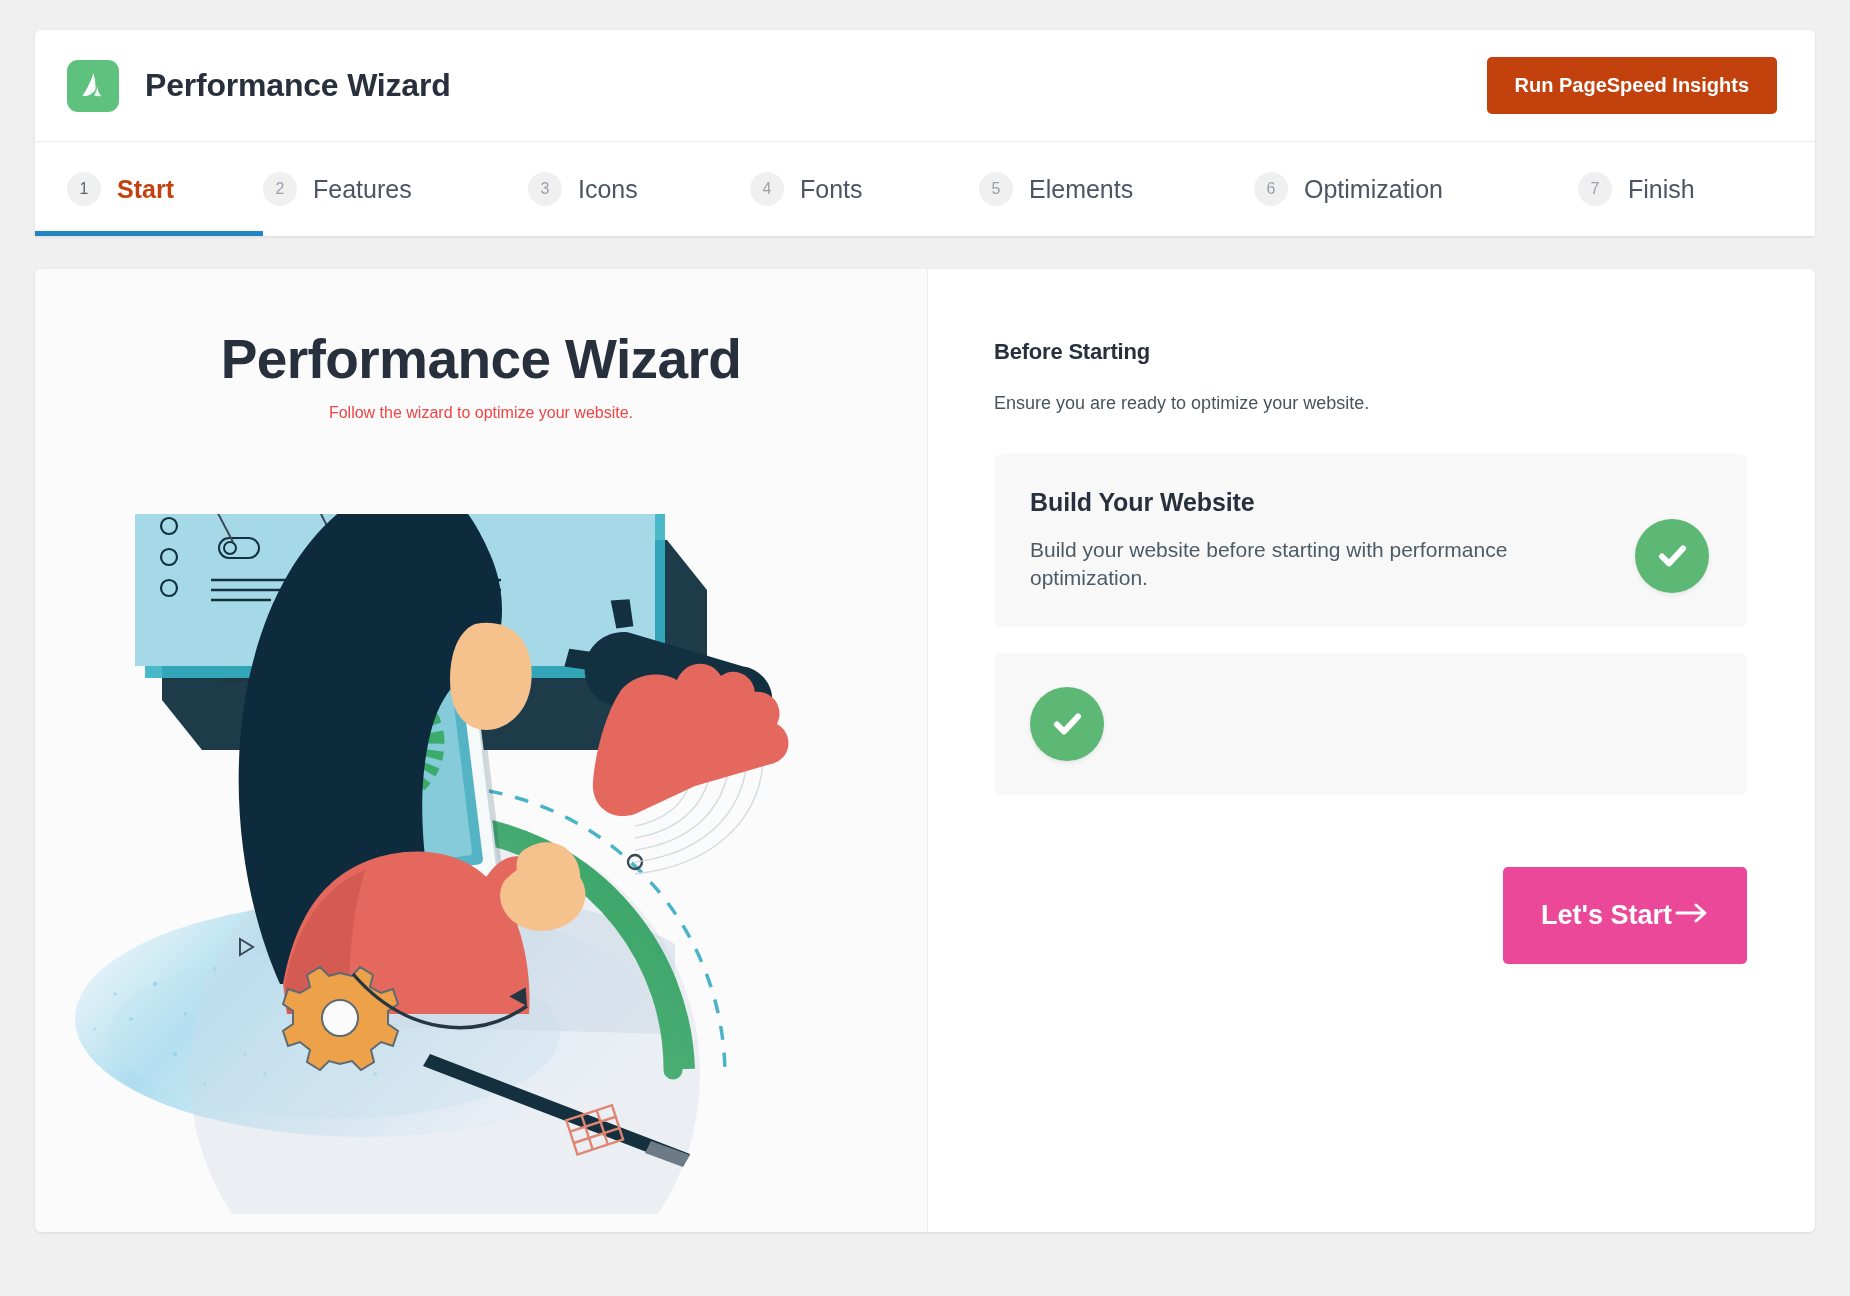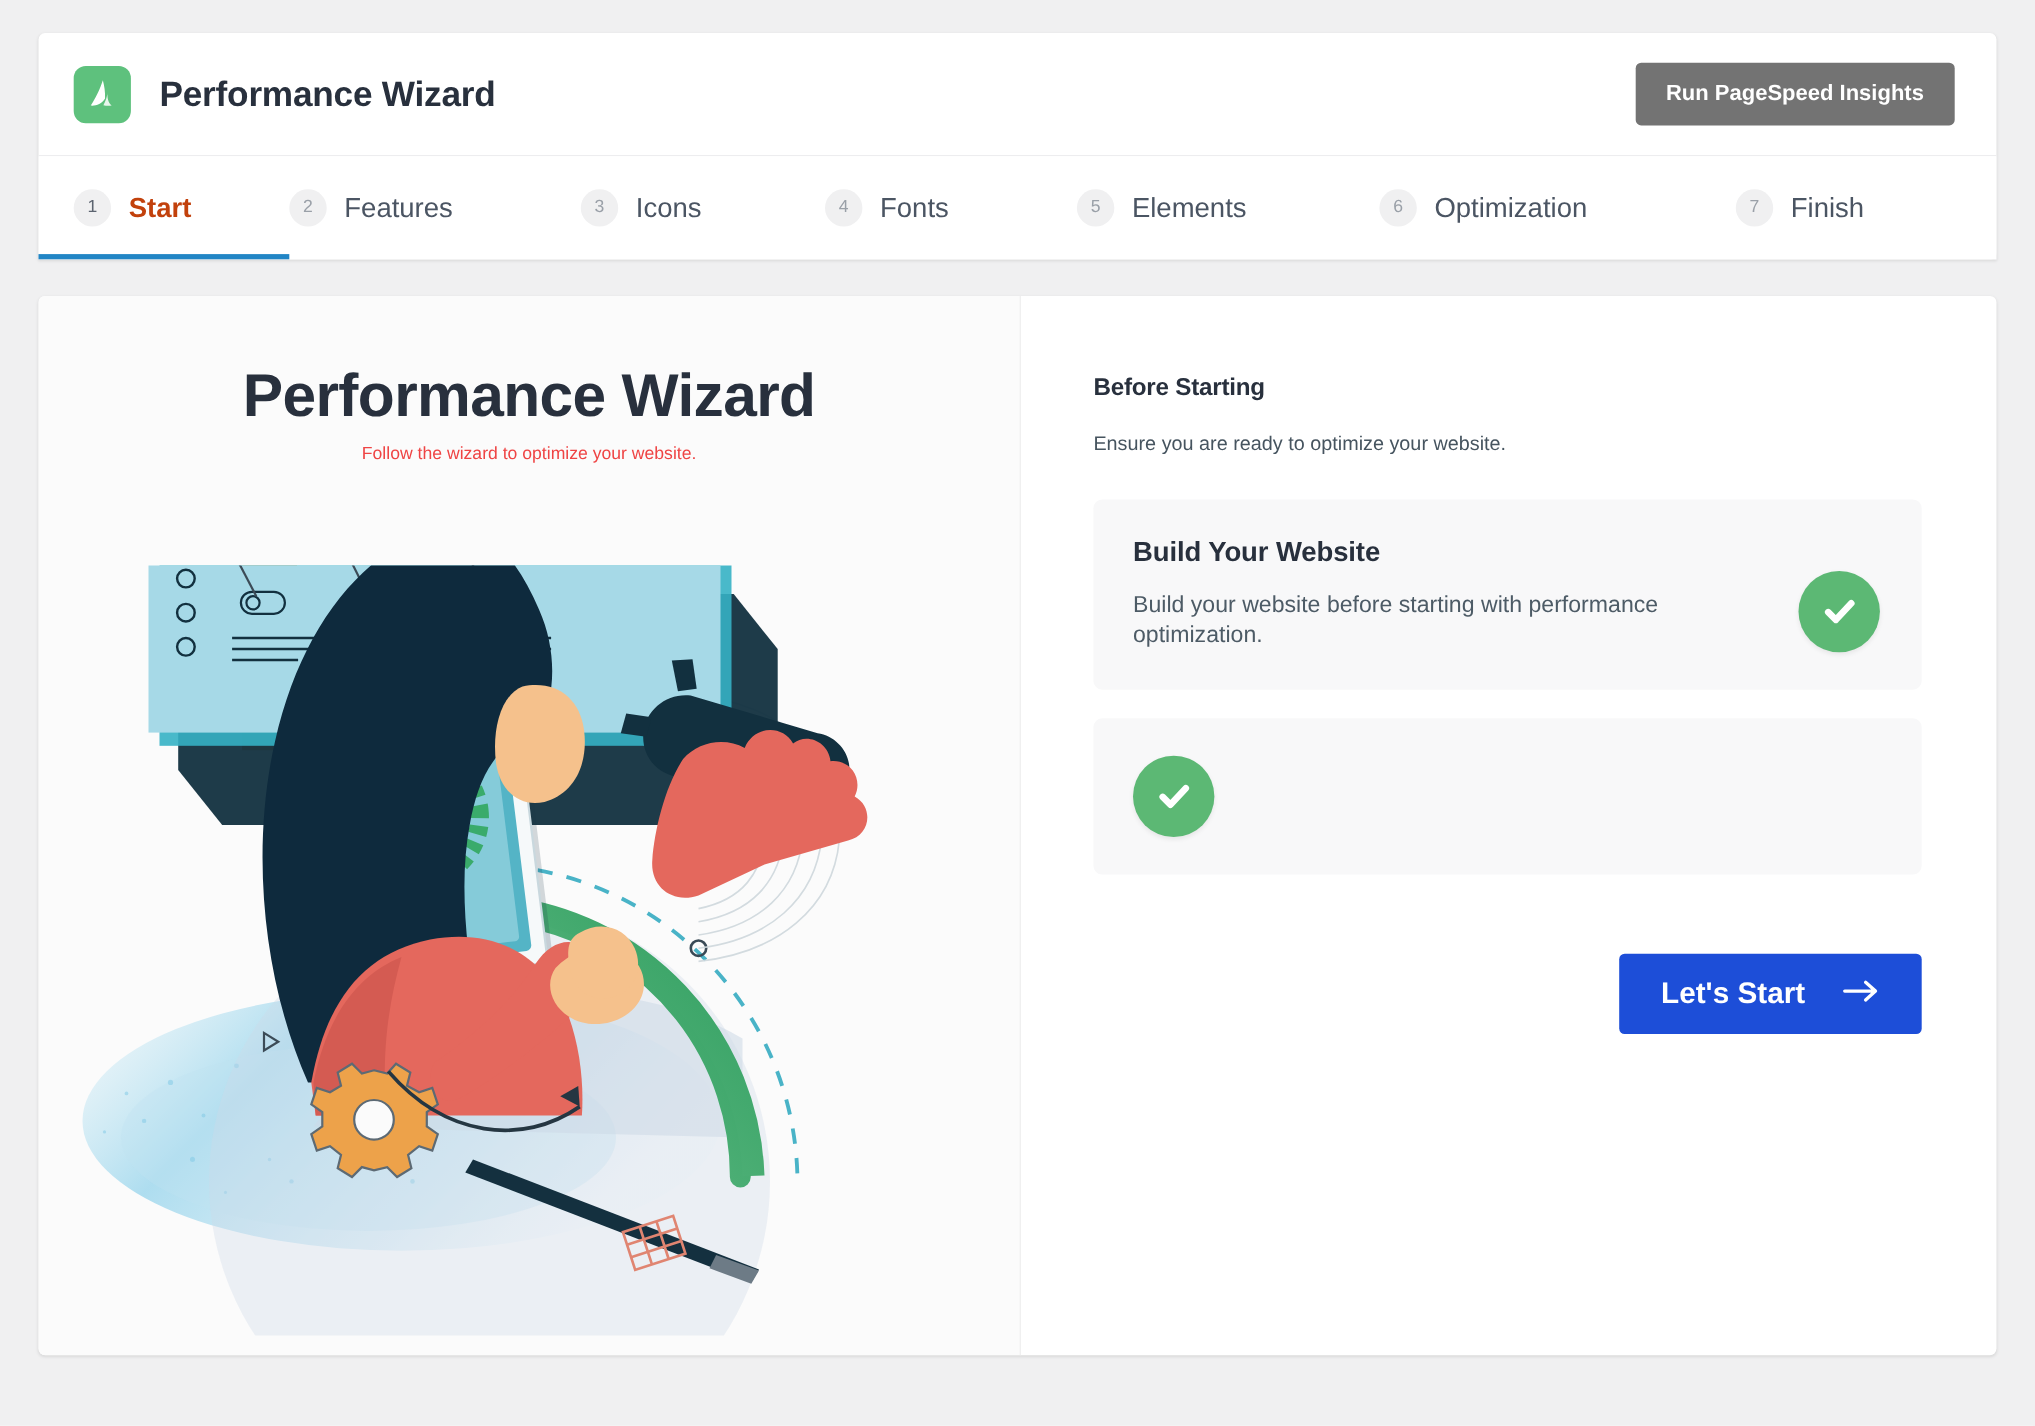"Run PageSpeed Insights" .pagespeed-btn { background: #737373 -> #c2410c }
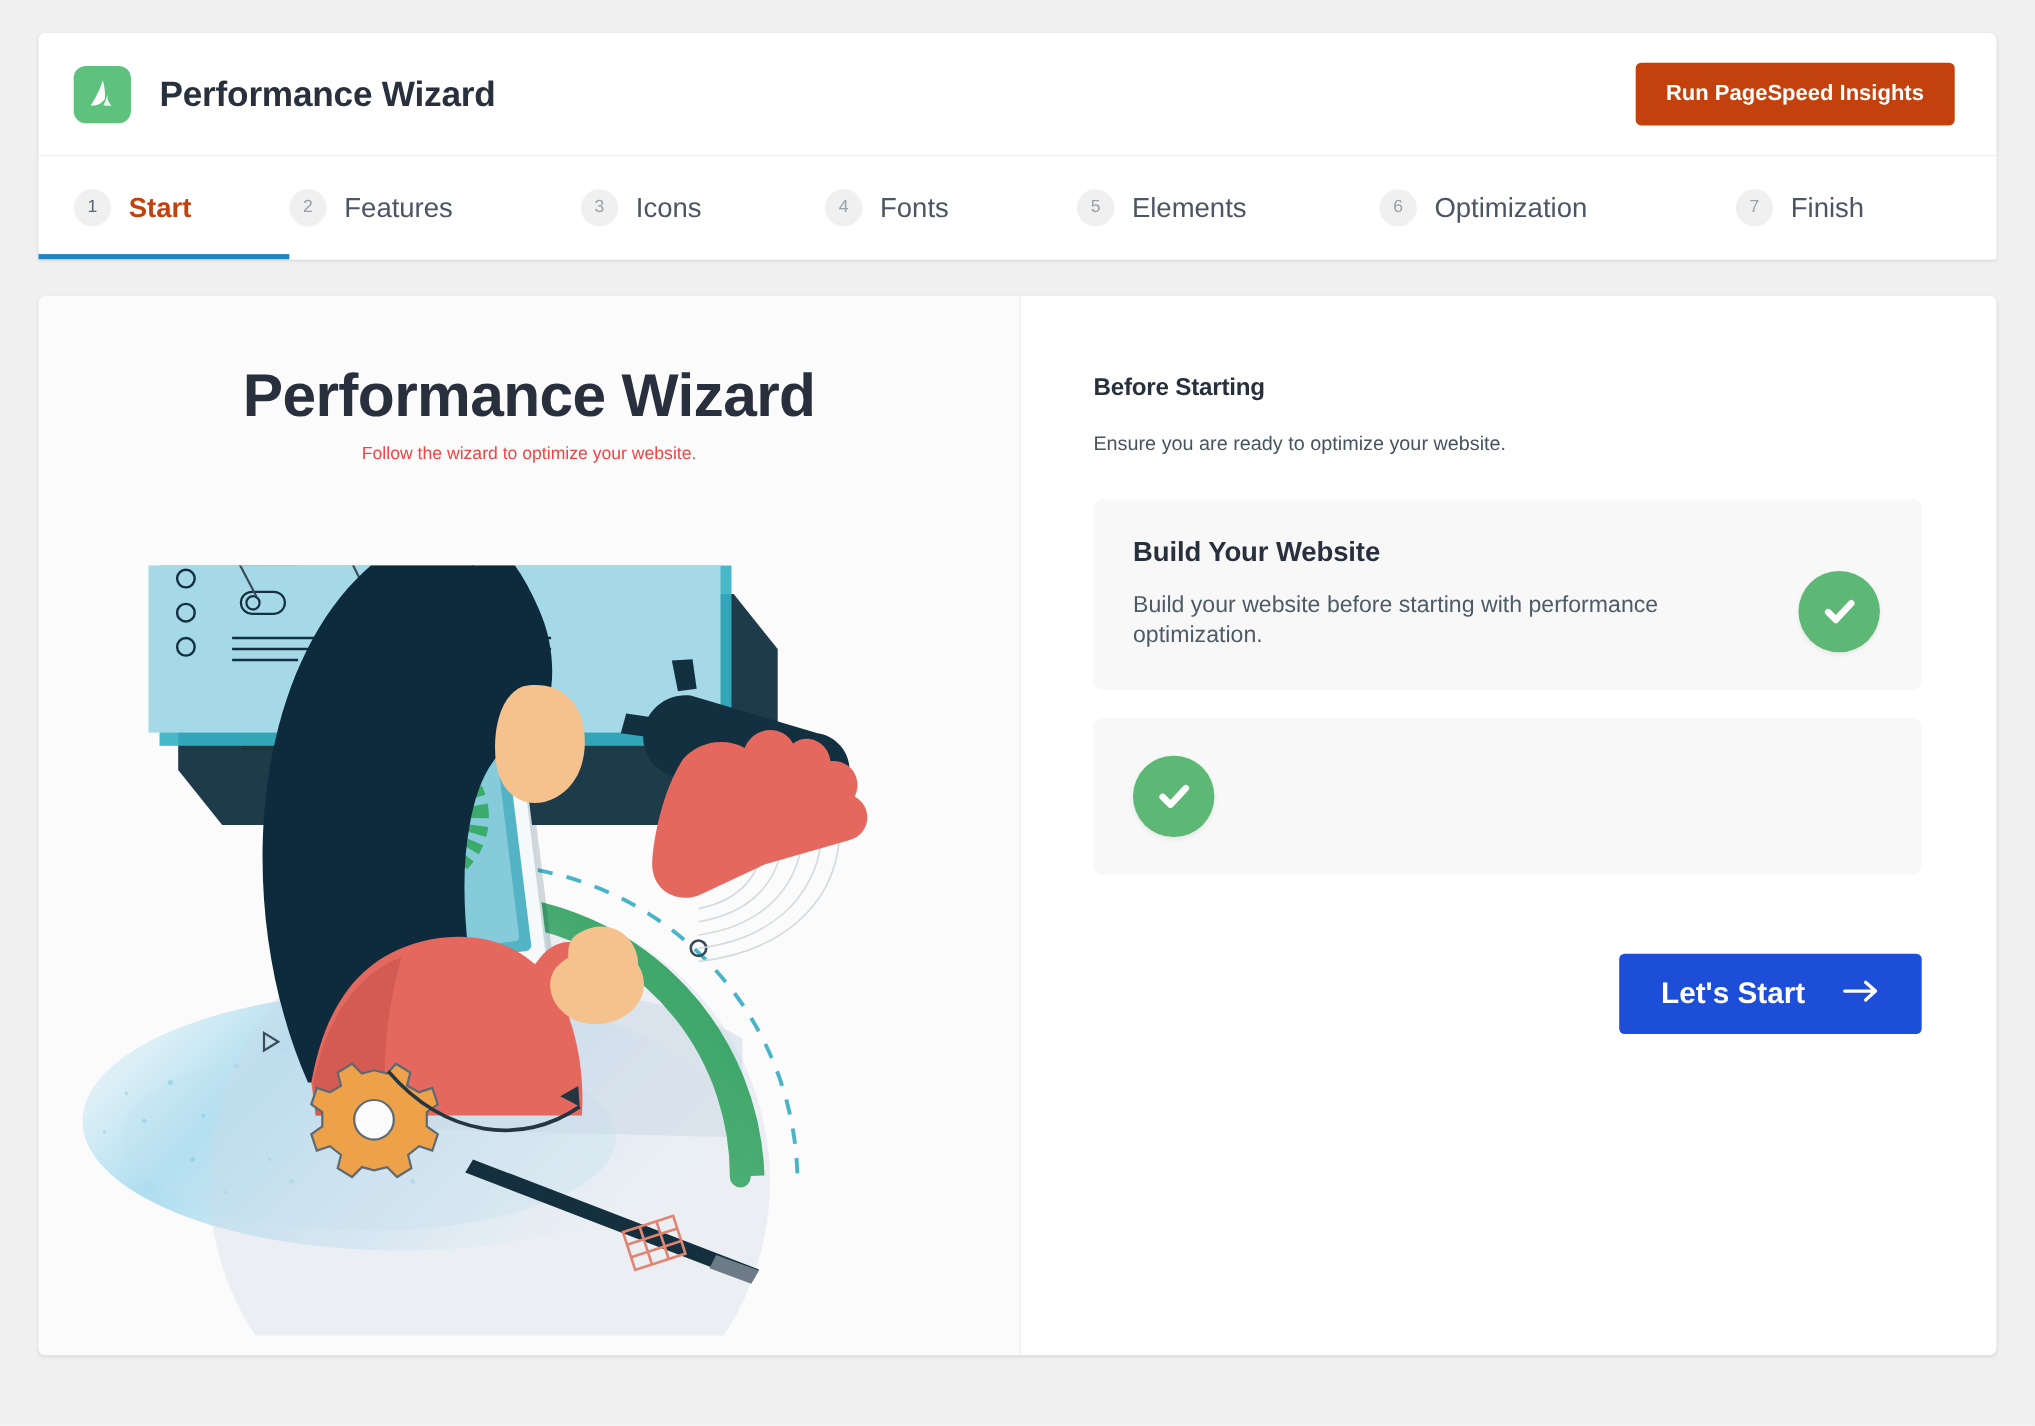"Let's Start" .start-btn { background: #1d4ed8 -> #ec4899; gap: 34px -> 3px; padding: 21px 38px -> 33px 38px }
